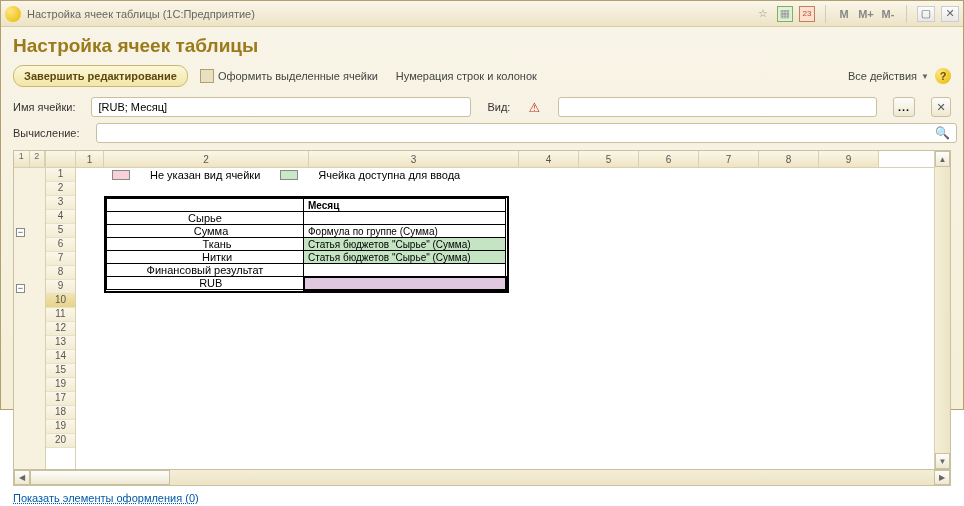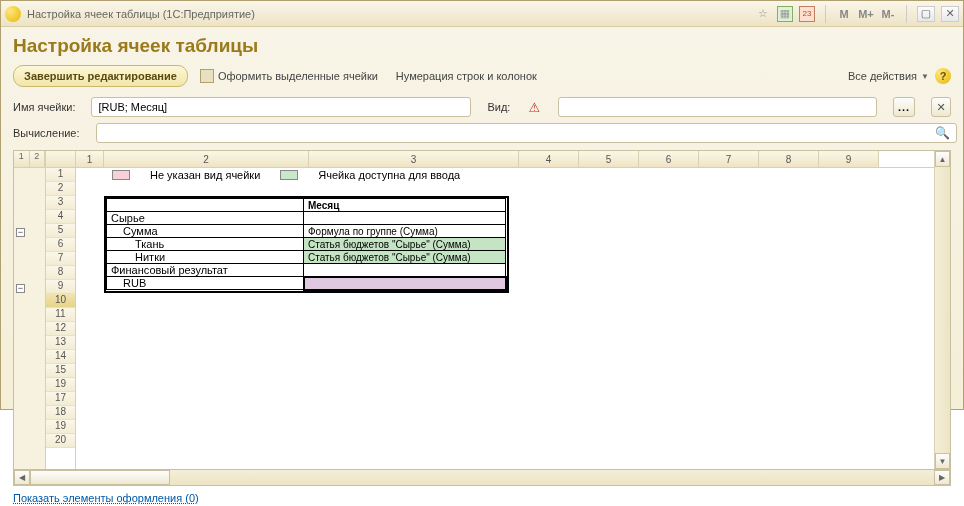"Сырье" .dg .lbl { text-align: none -> center }
